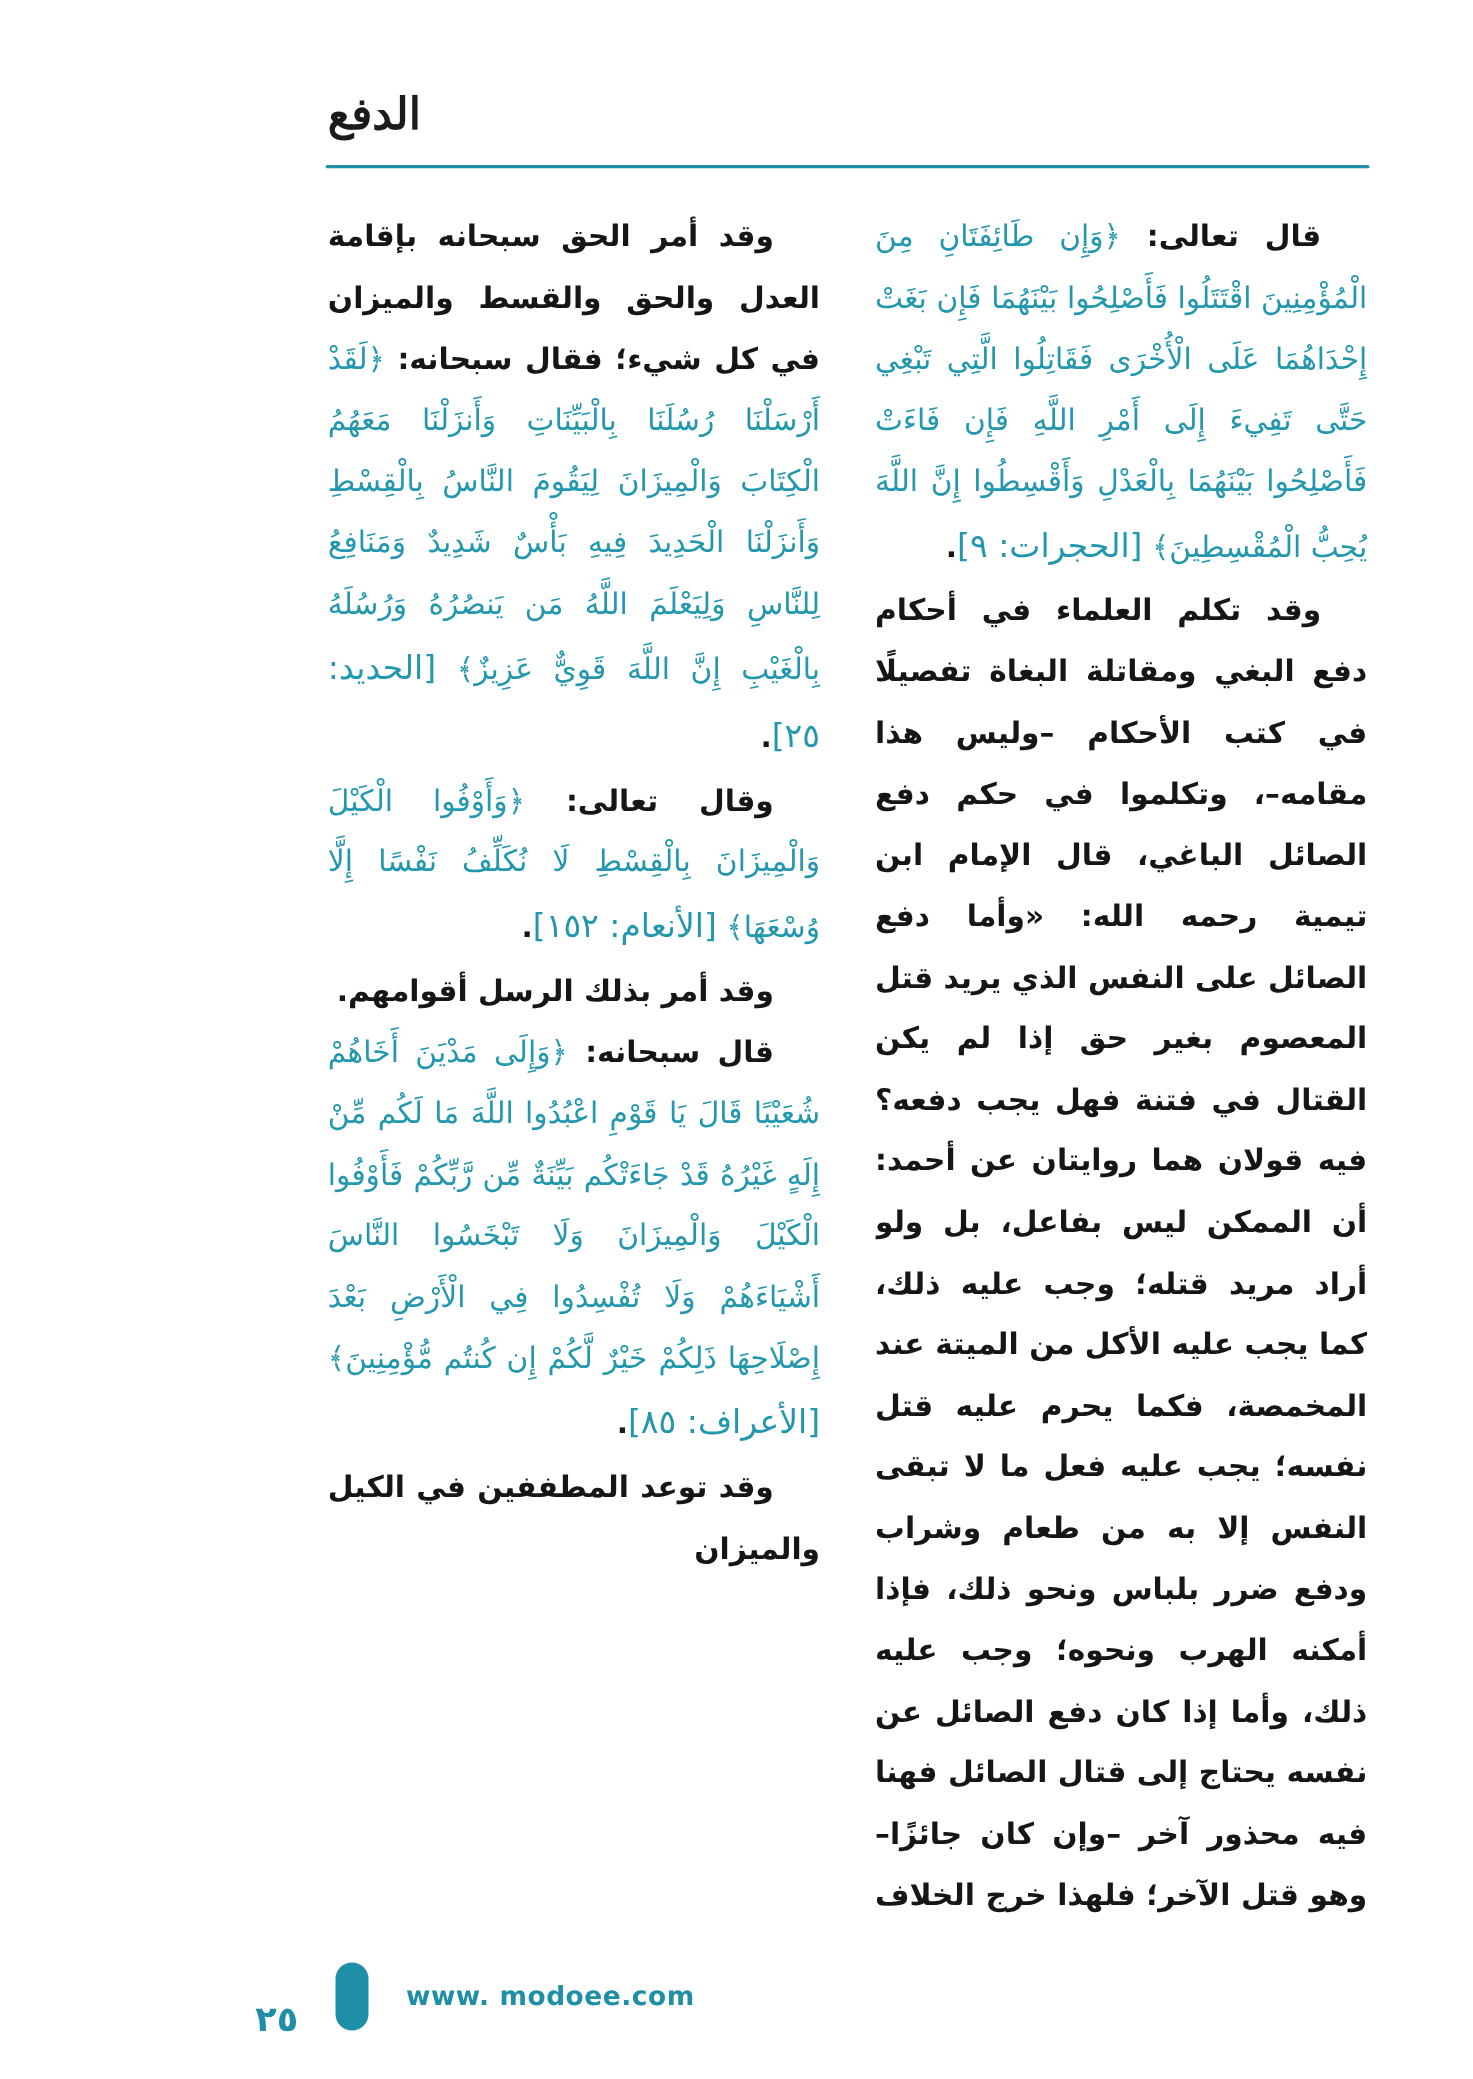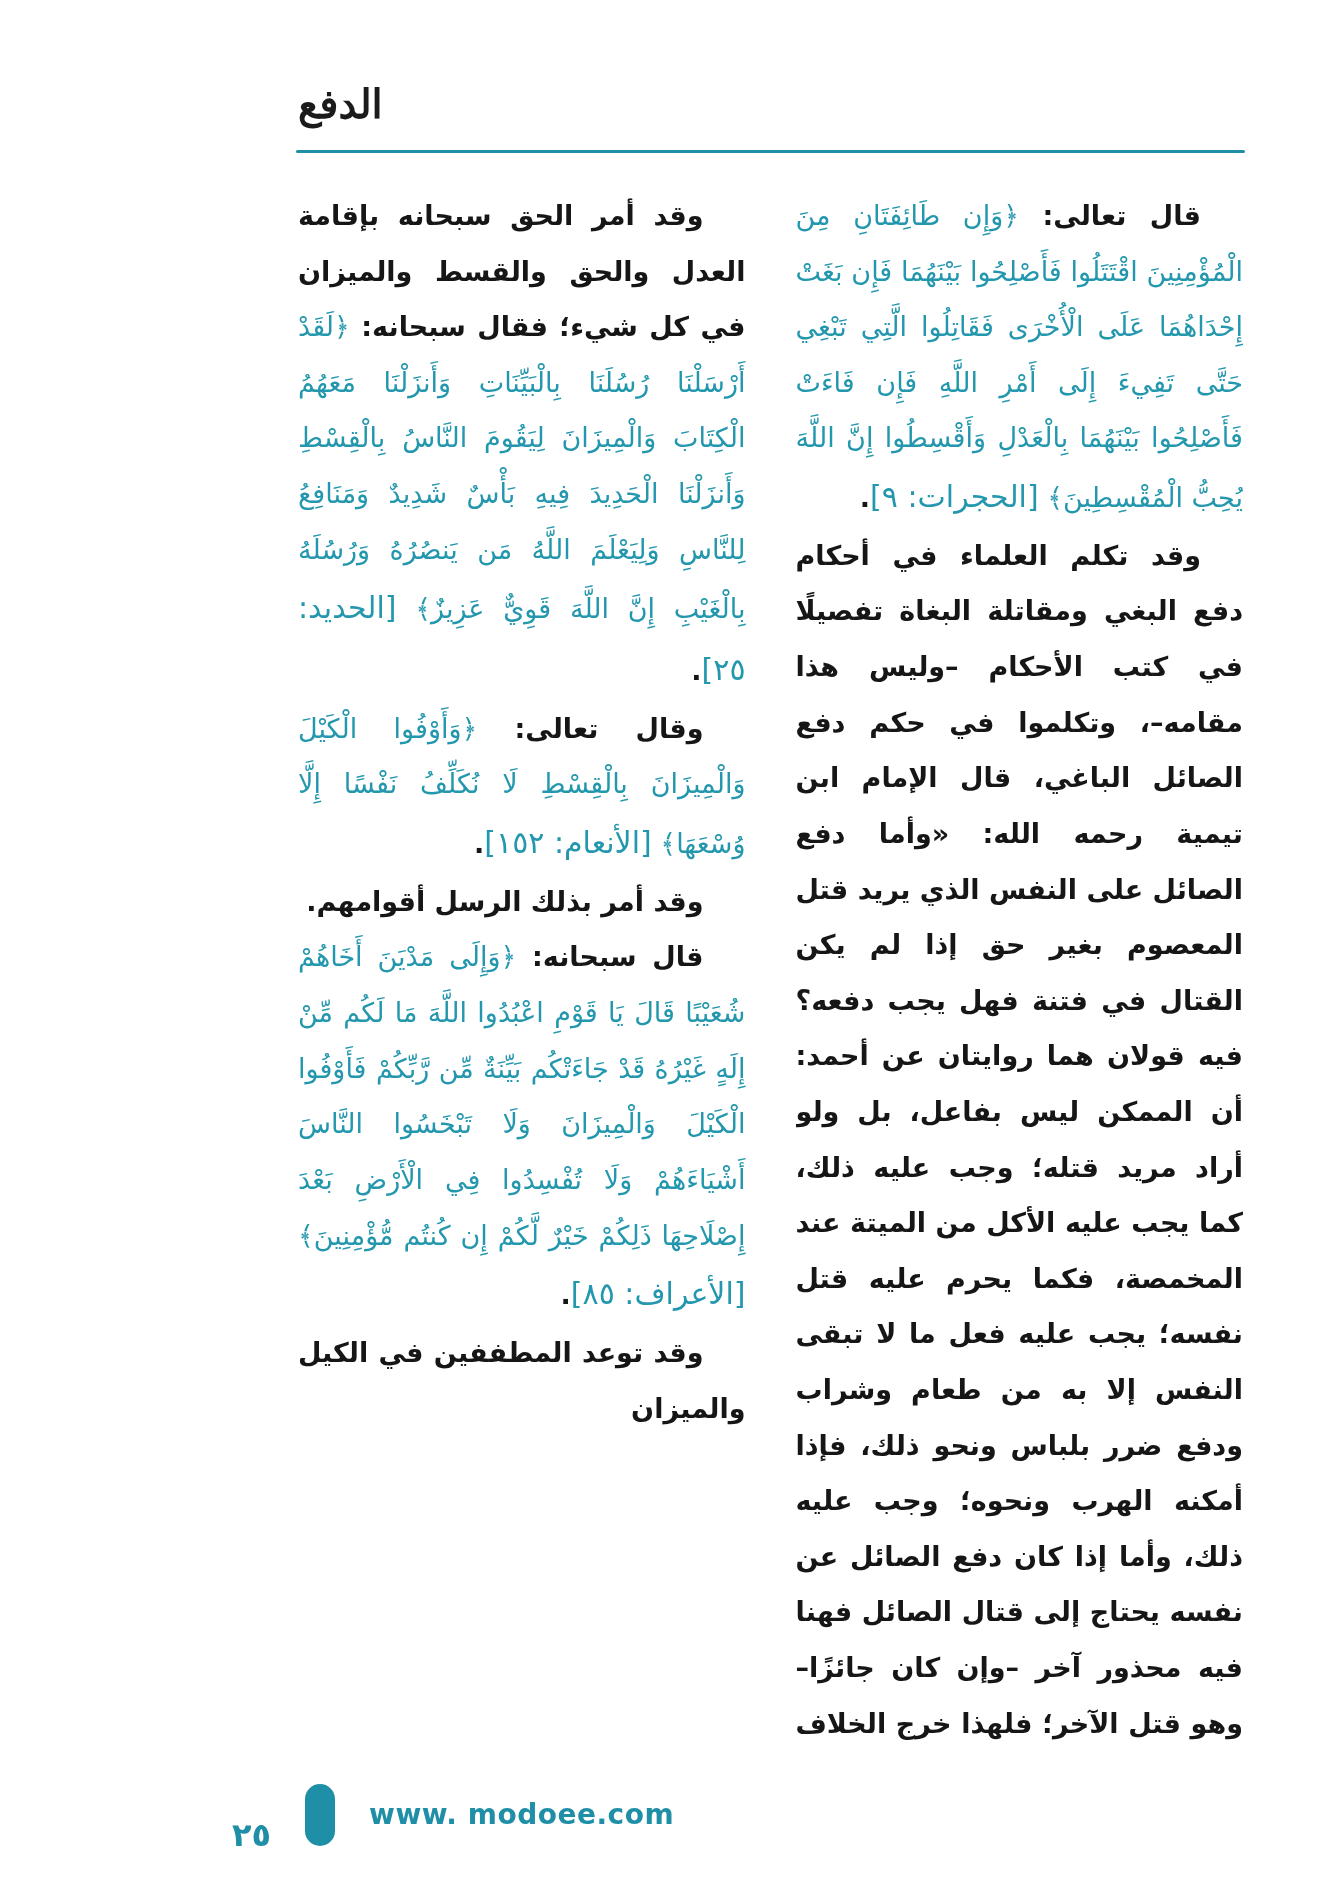"www. modoee.com" .website { font-size: 28px -> 24px }
